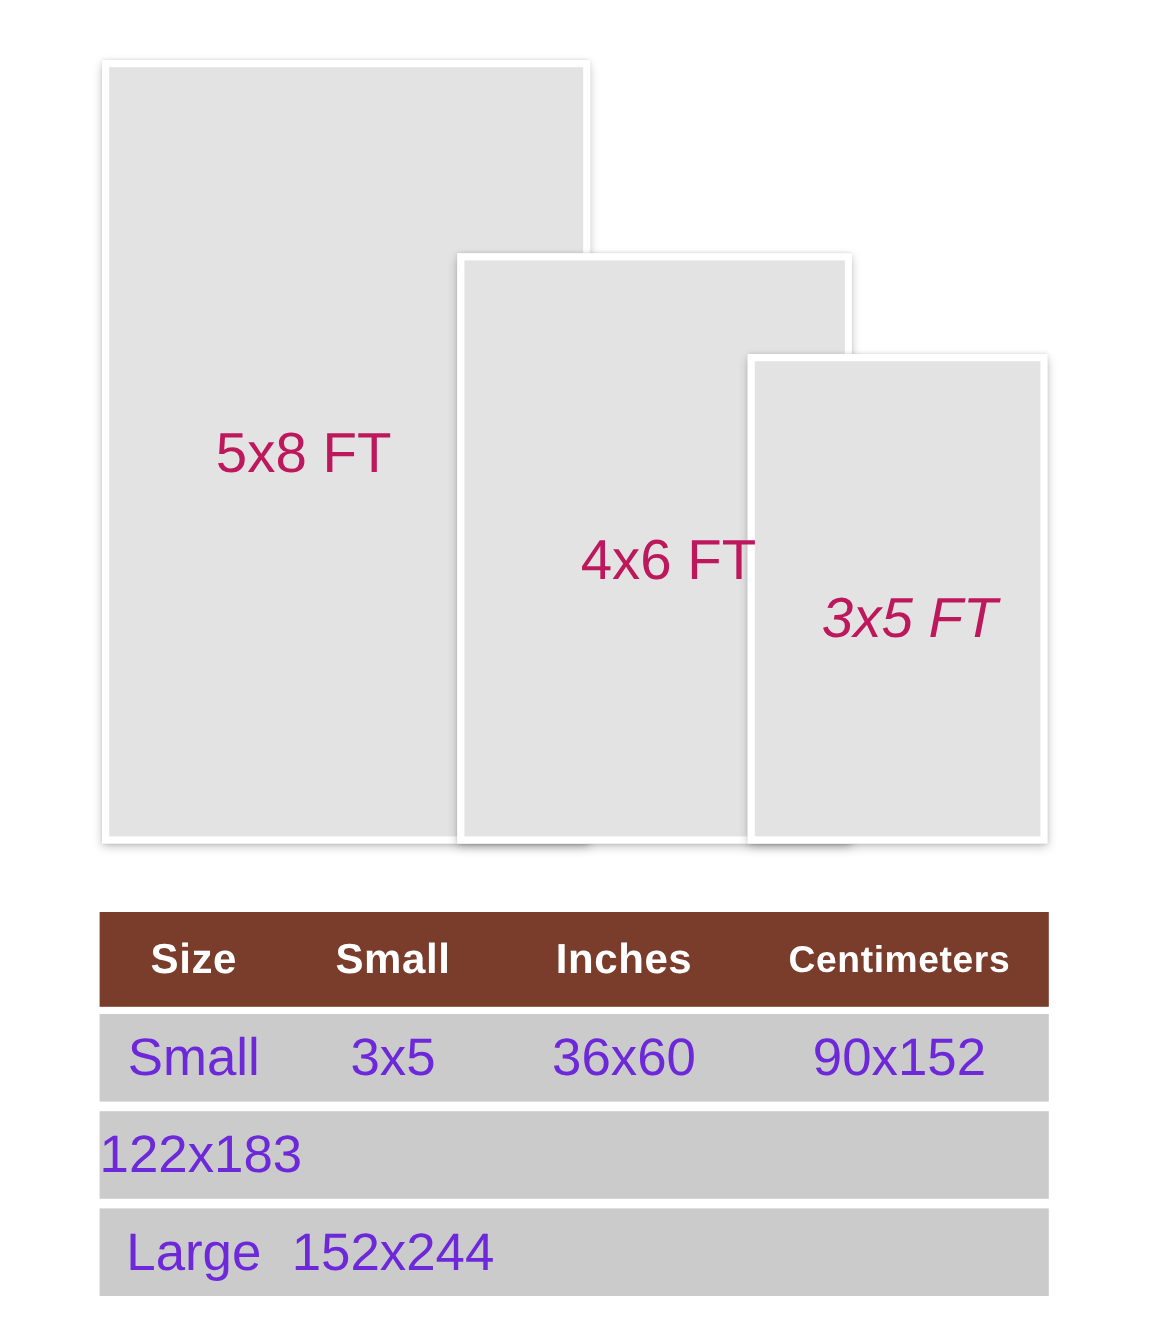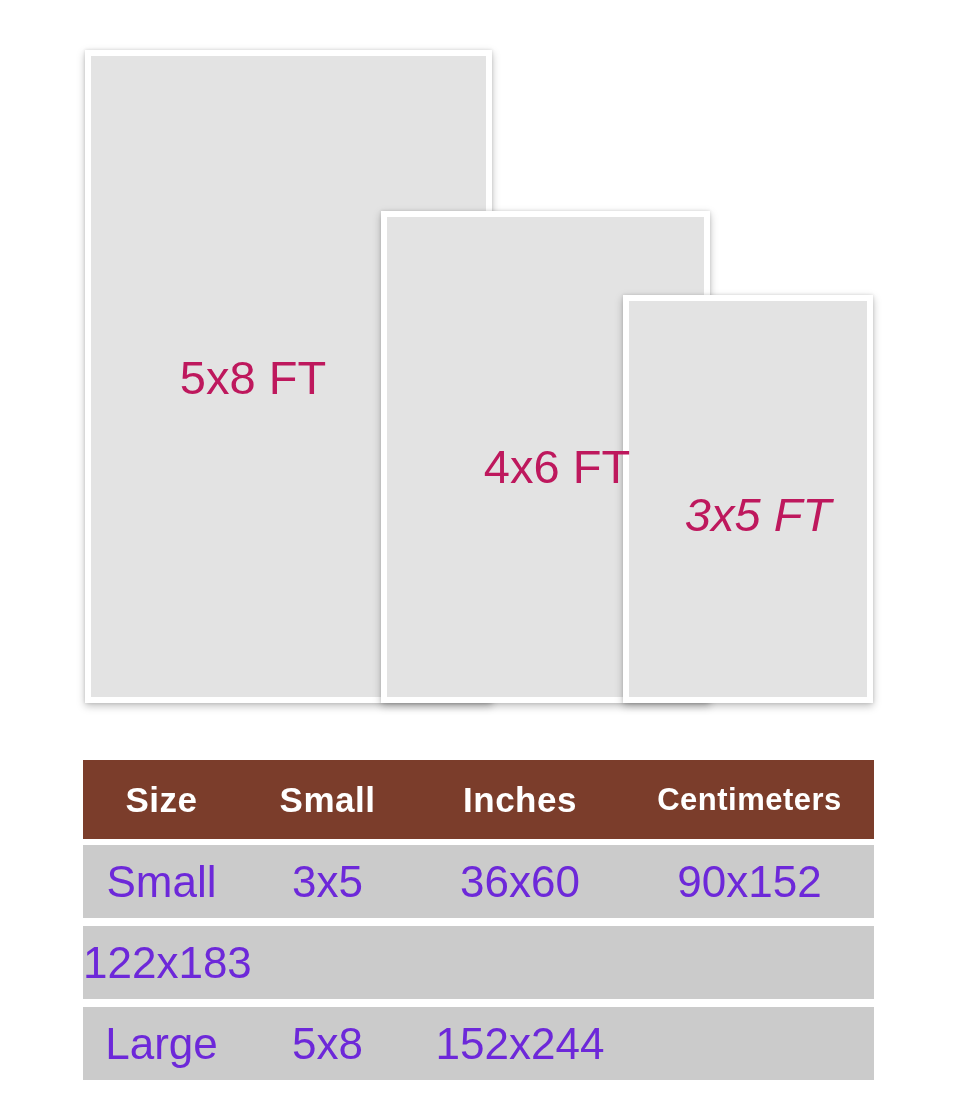"5x8" div.t-cell { html: <div>5x8</div> -> none }
